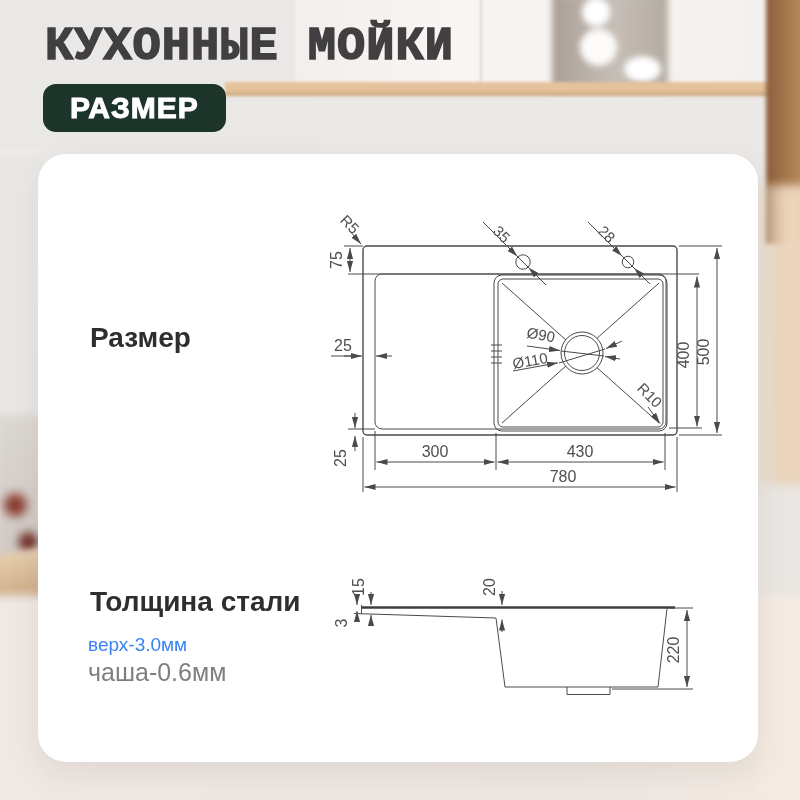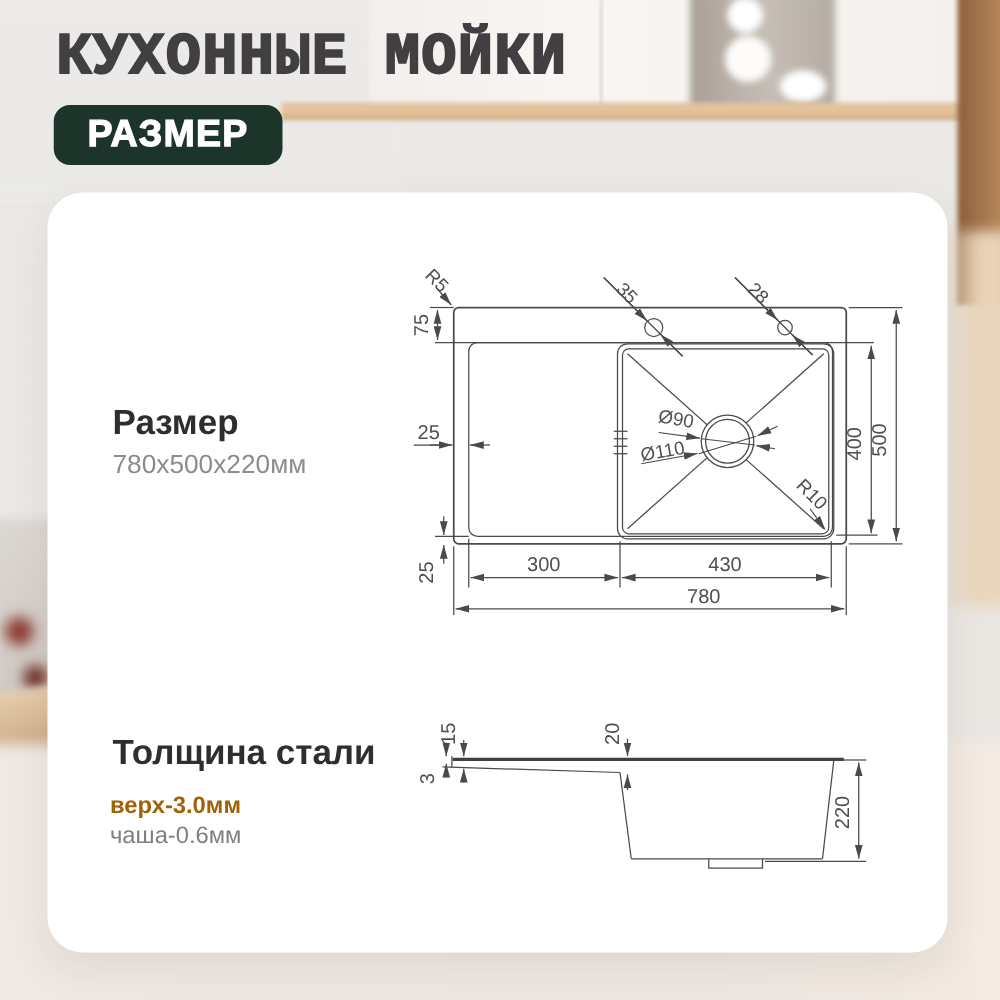"780x500x220мм" div.sub { html: <div>780x500x220мм</div> -> none }
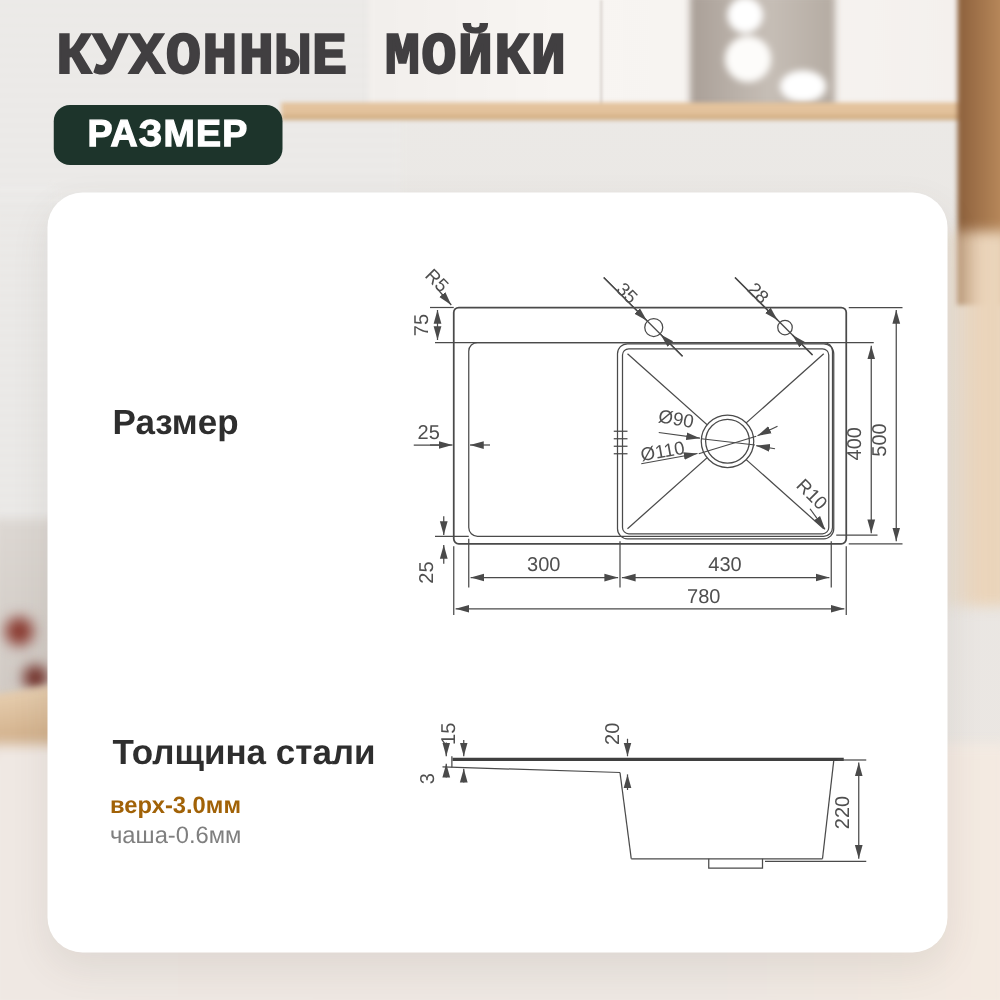"верх-3.0мм" .th-1 { color: #a16207 -> #3b82f6; font-weight: bold -> none }
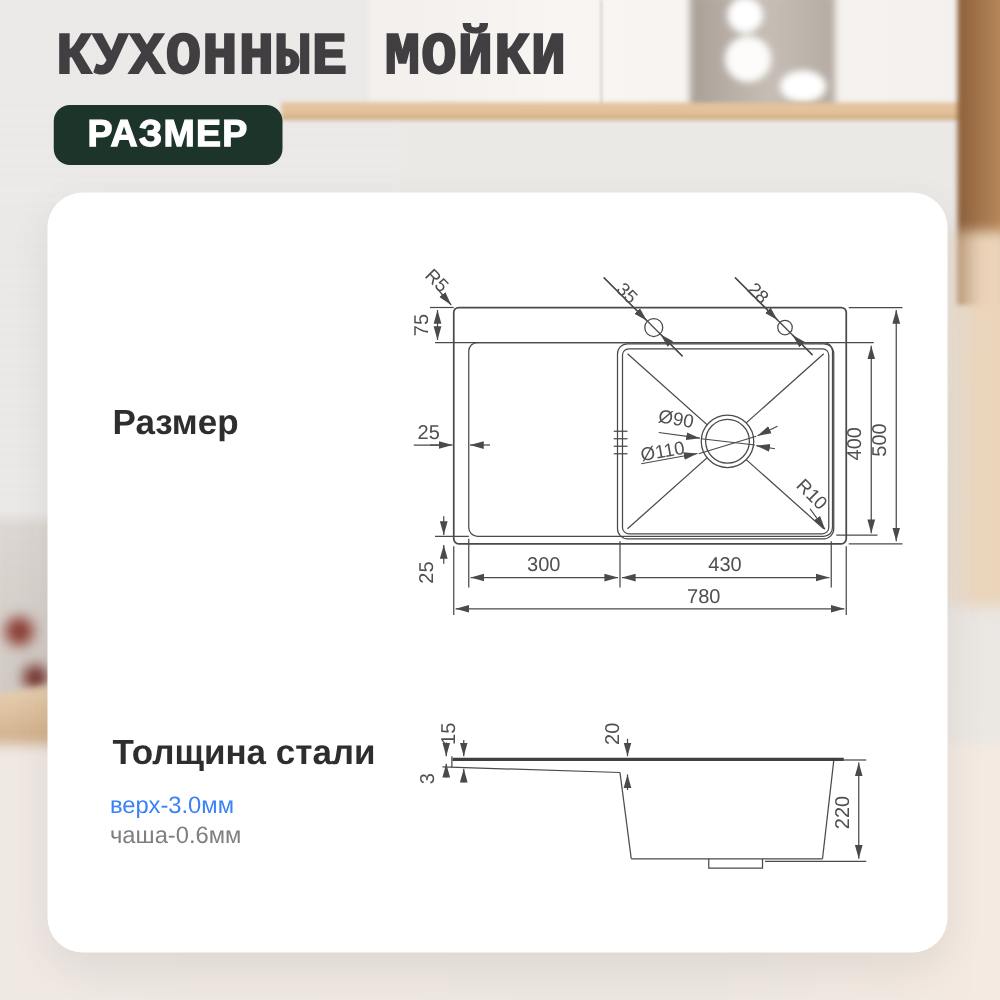"чаша-0.6мм" .th-2 { font-size: 19px -> 25px }
